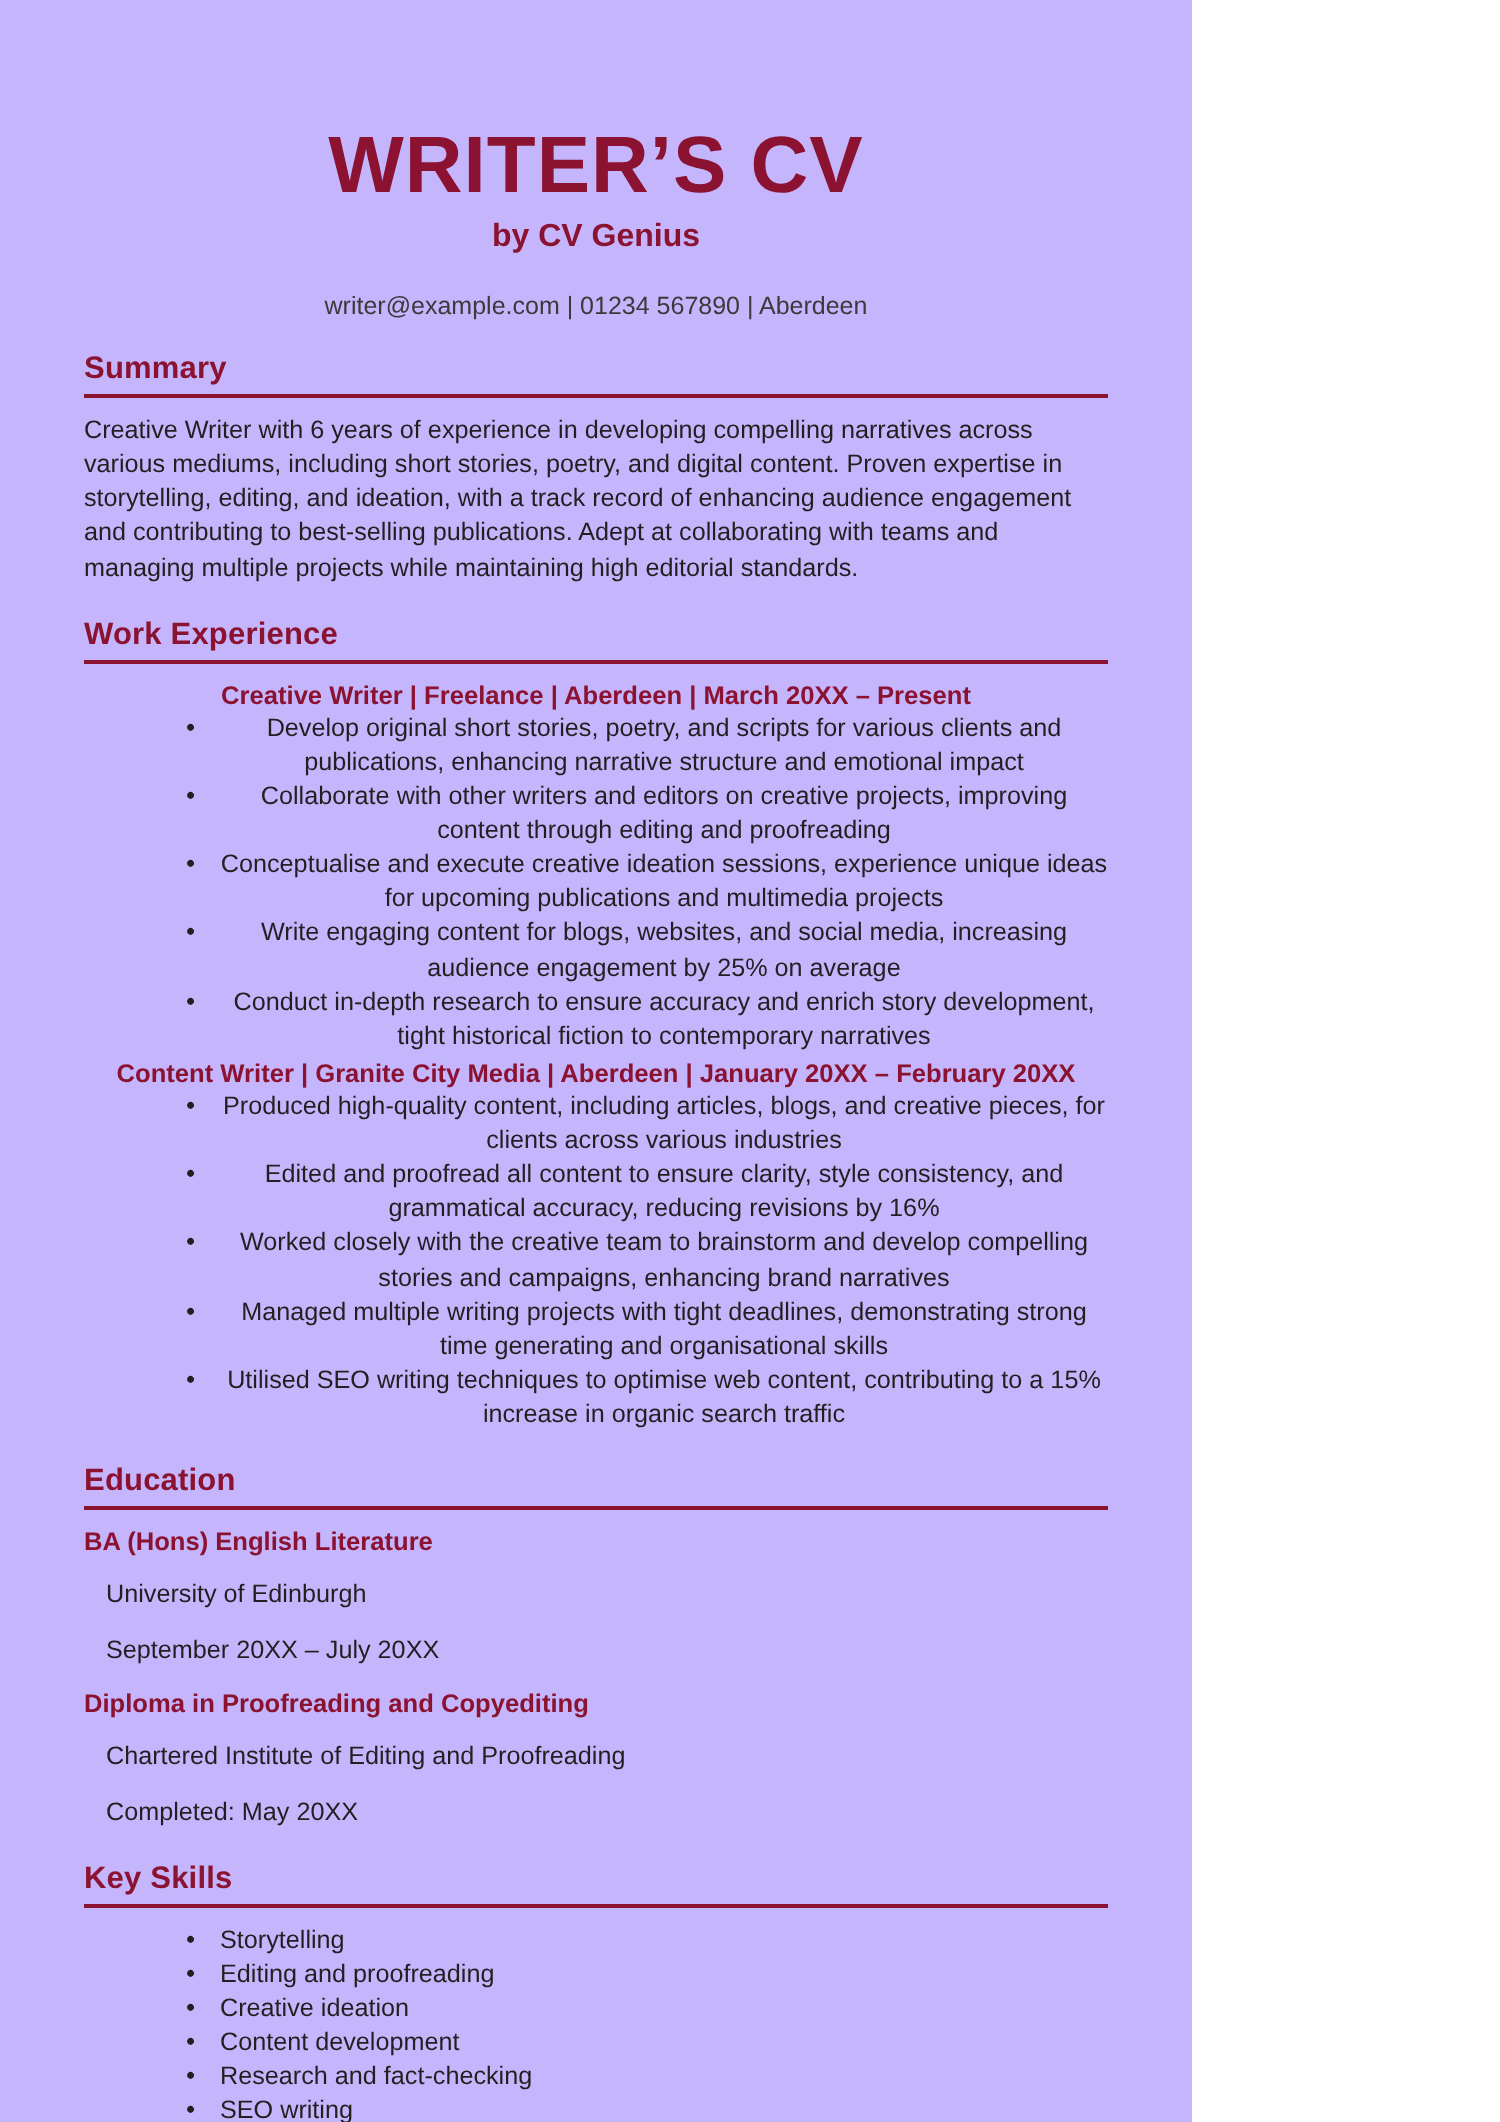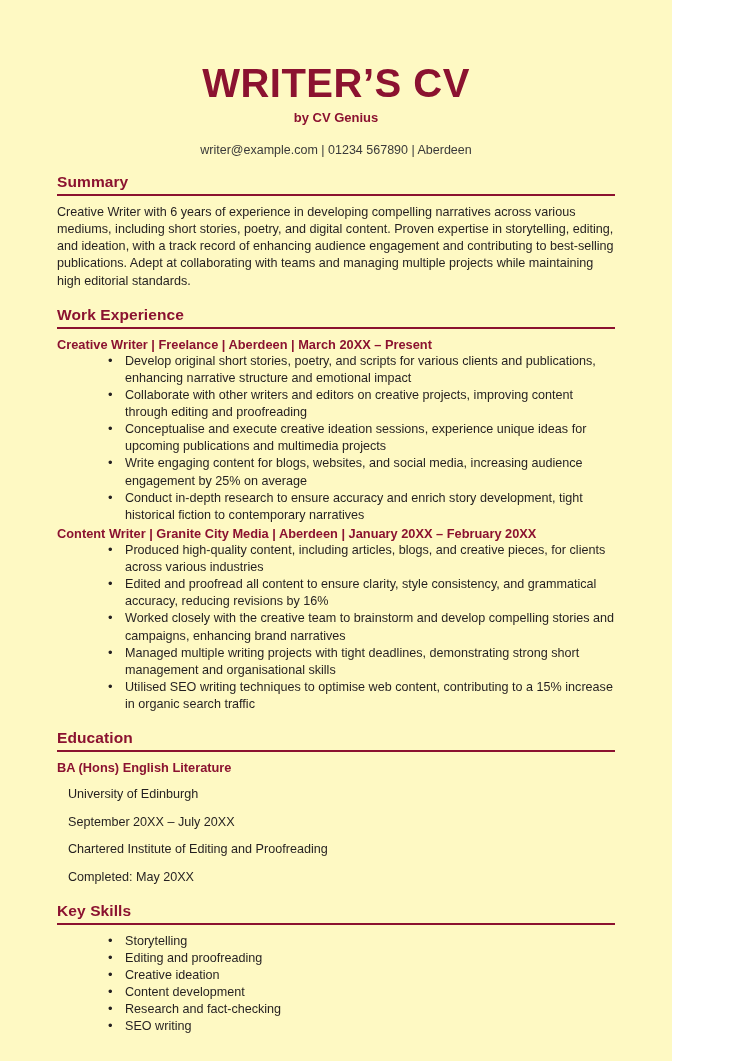"WRITER’S CV" .page { background: #fef9c3 -> #c4b5fd; padding: 0 57px -> 0 42px; width: 672px -> 596px }
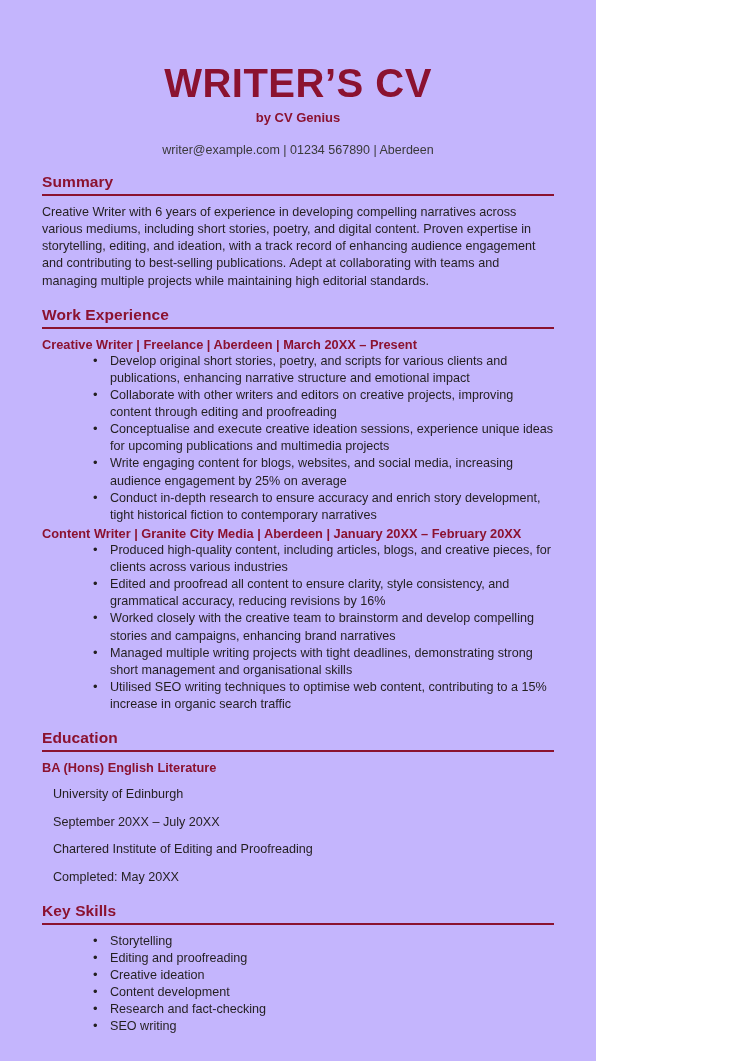"by CV Genius" .cv-subtitle { font-size: 13px -> 16px }
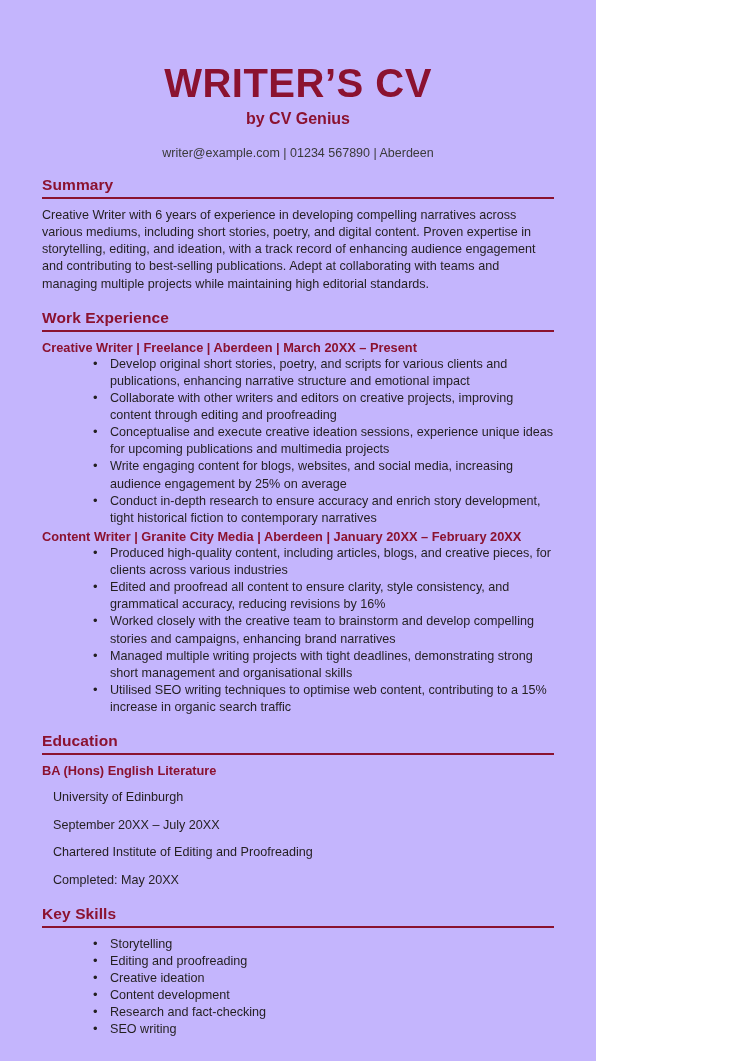"Creative Writer | Freelance |" .job { text-align: none -> center }
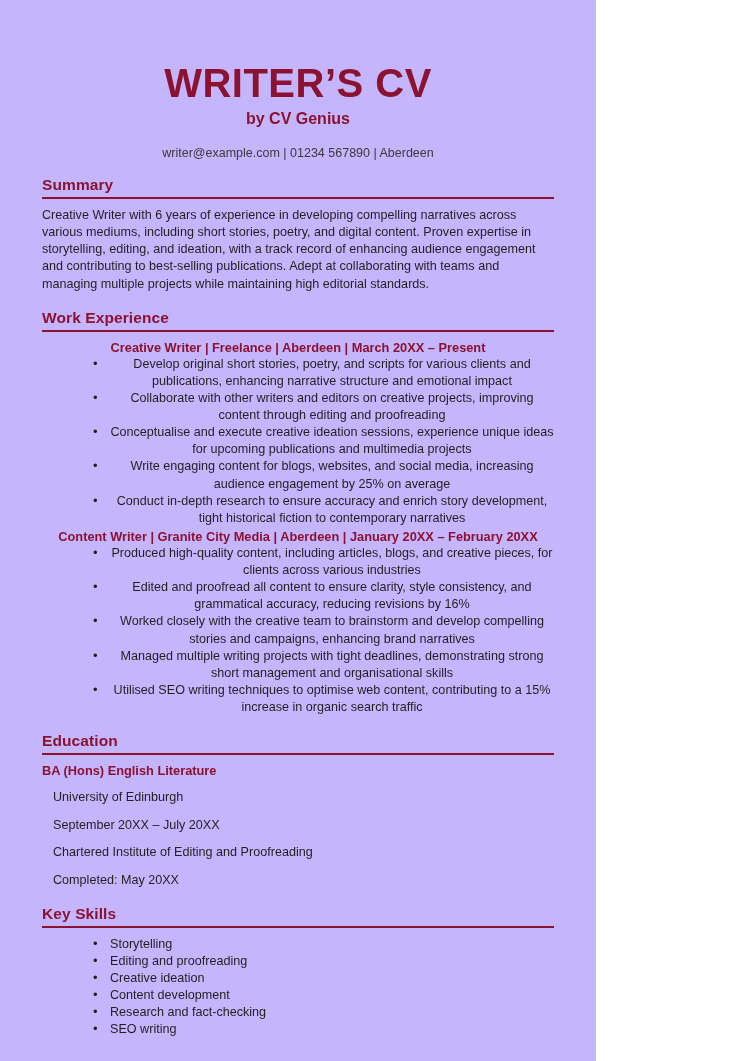"Managed multiple writing projects with" li { text: short management -> time generating }
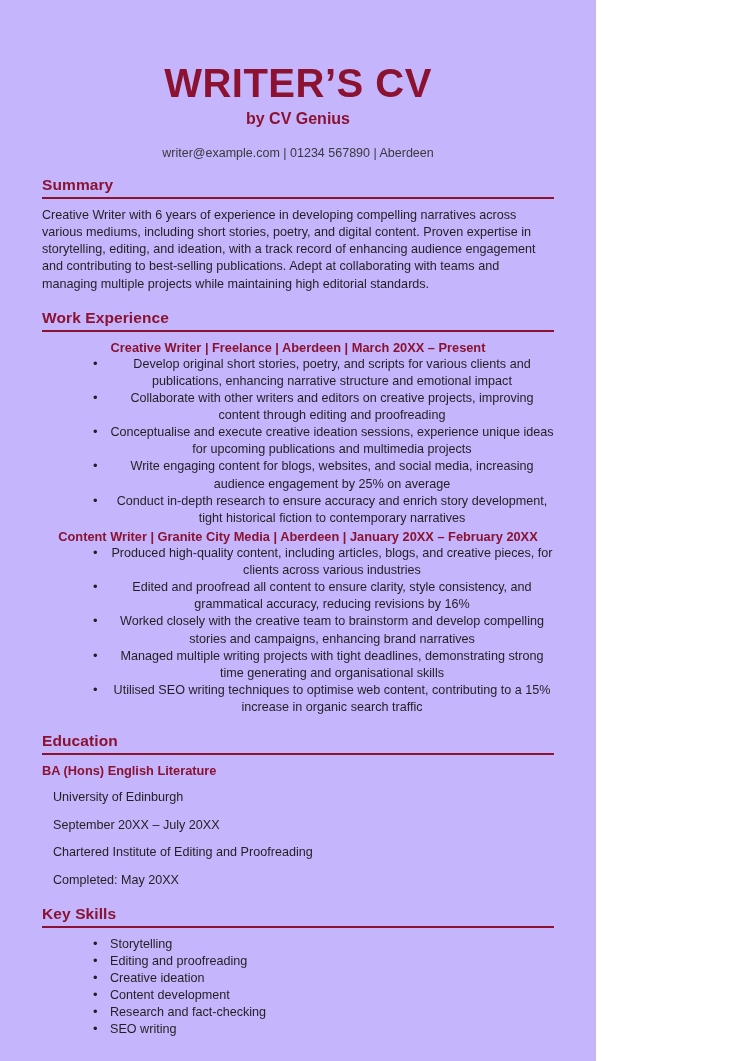"Diploma in Proofreading and Copyediting" div.edu-degree { html: none -> <div>Diploma in Proofreading and Copyediting</div> }
